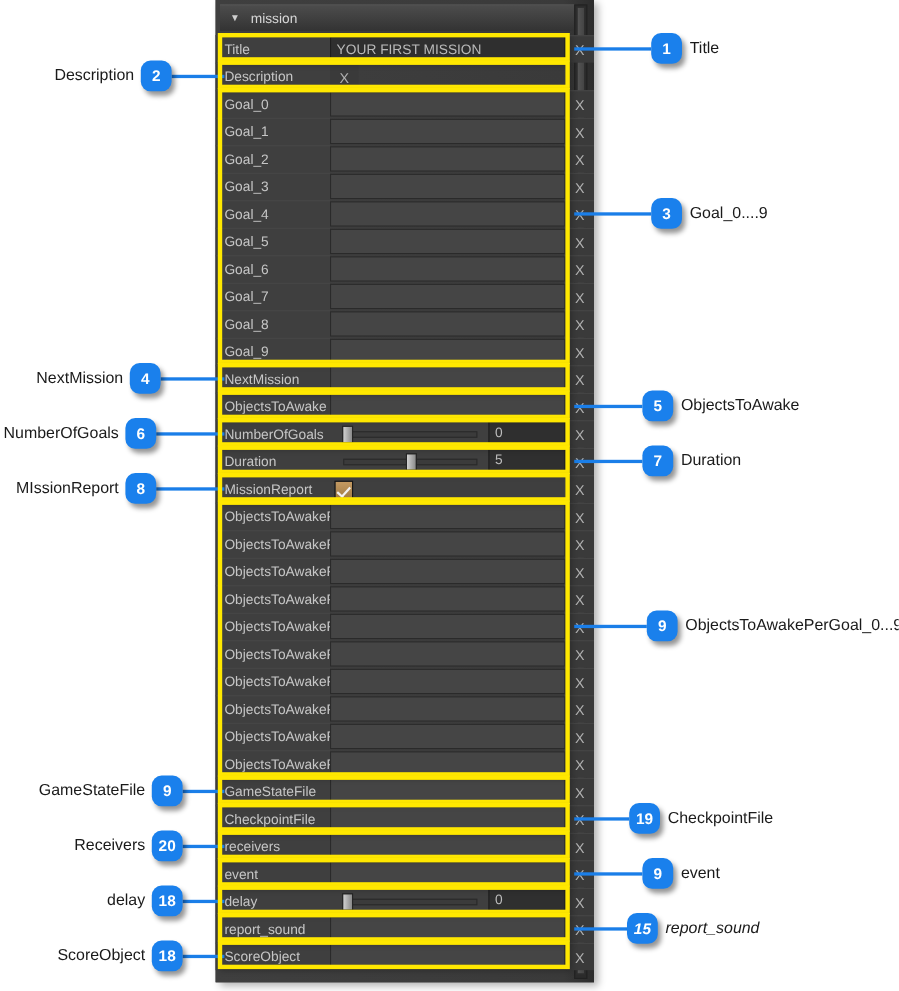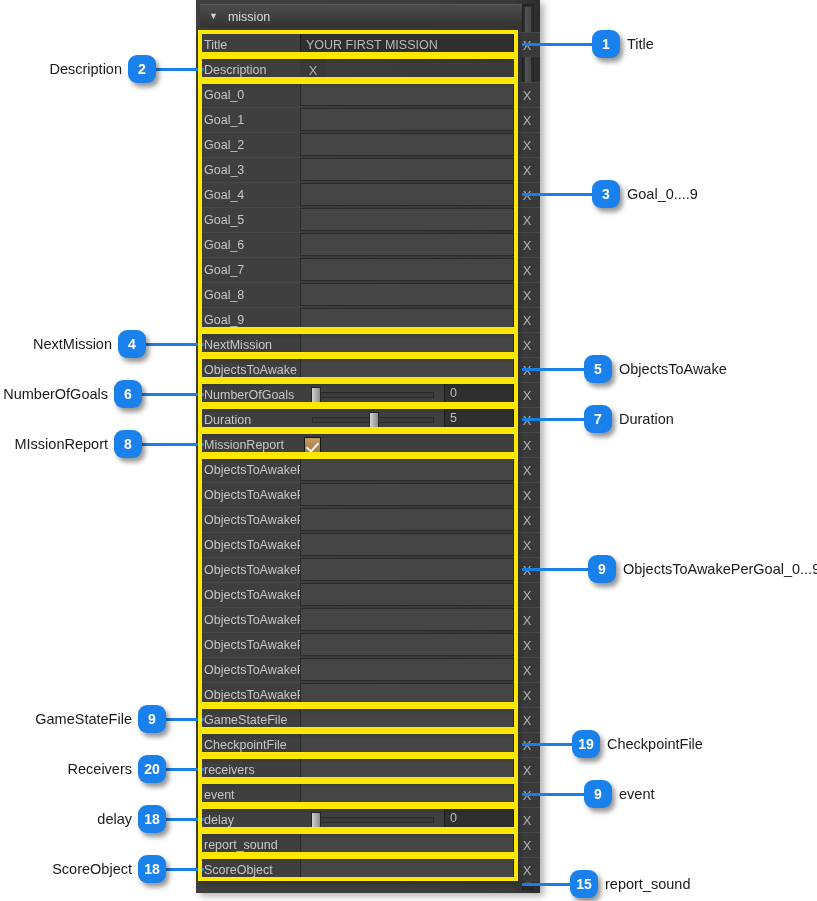"15" div.callout { font-style: none -> italic; top: 870px -> 830px }
